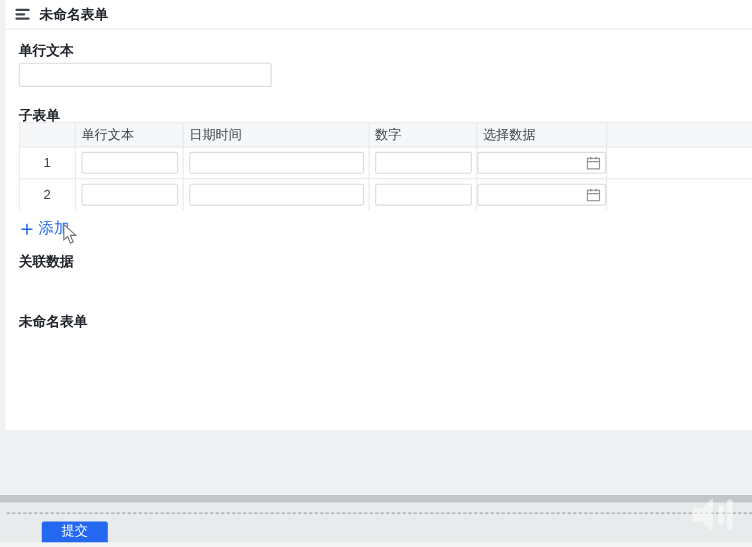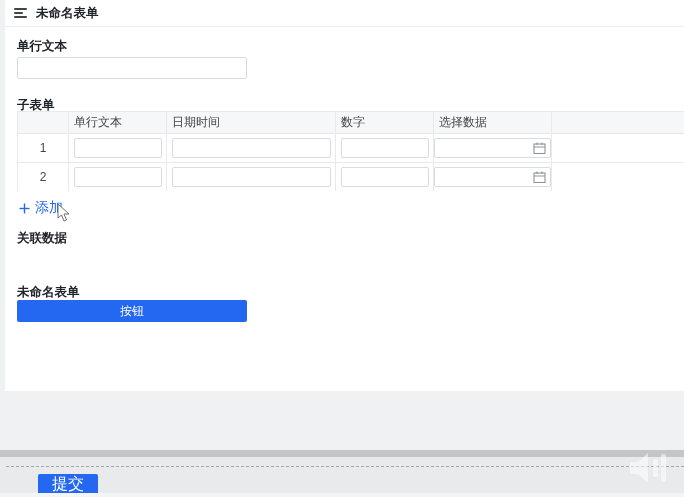"按钮" button.blue-btn { html: <button> <span>按钮</span> </button> -> none }
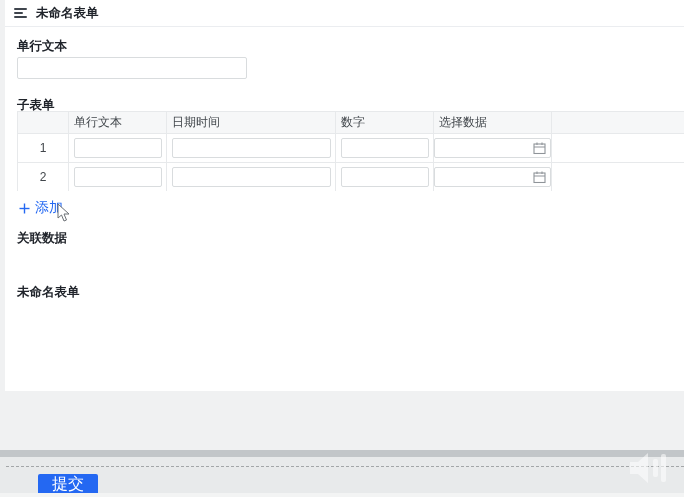"提交" .submit-btn { font-size: 16px -> 12px }
